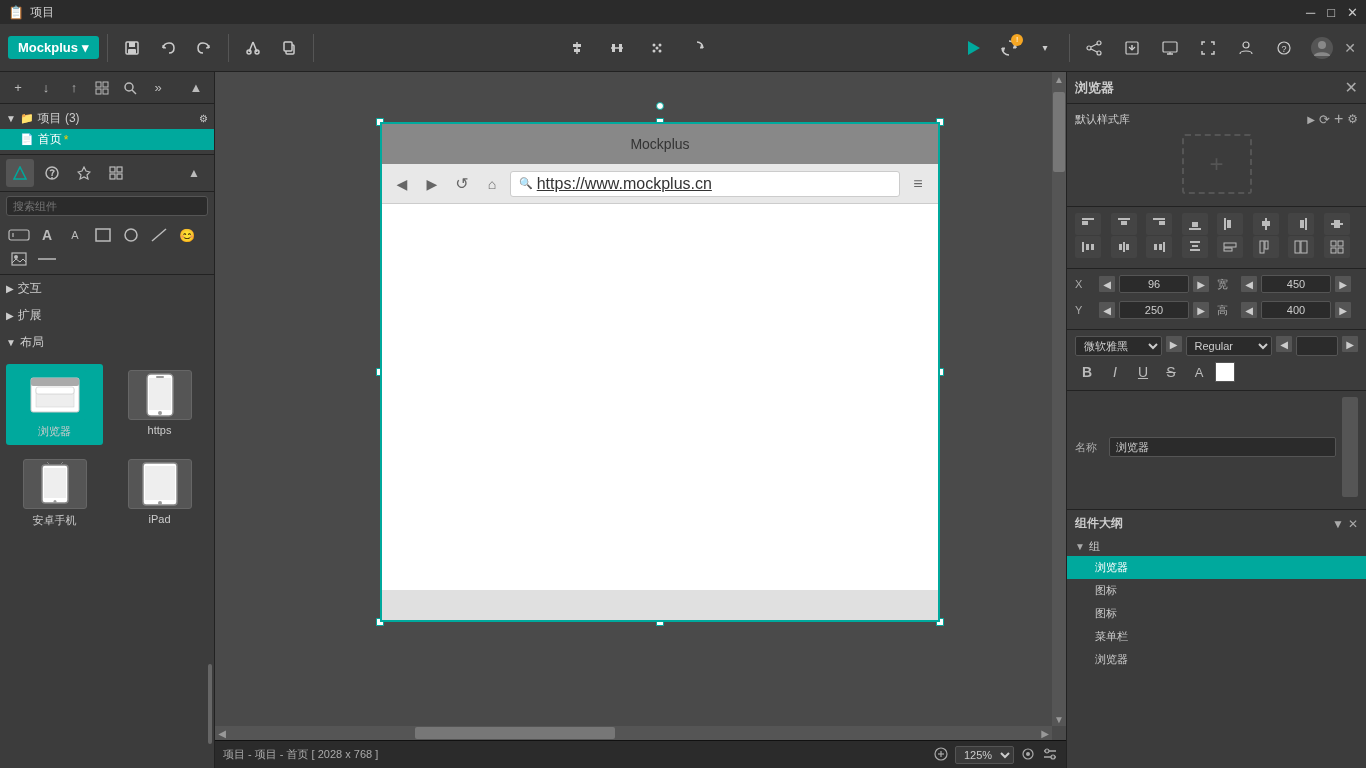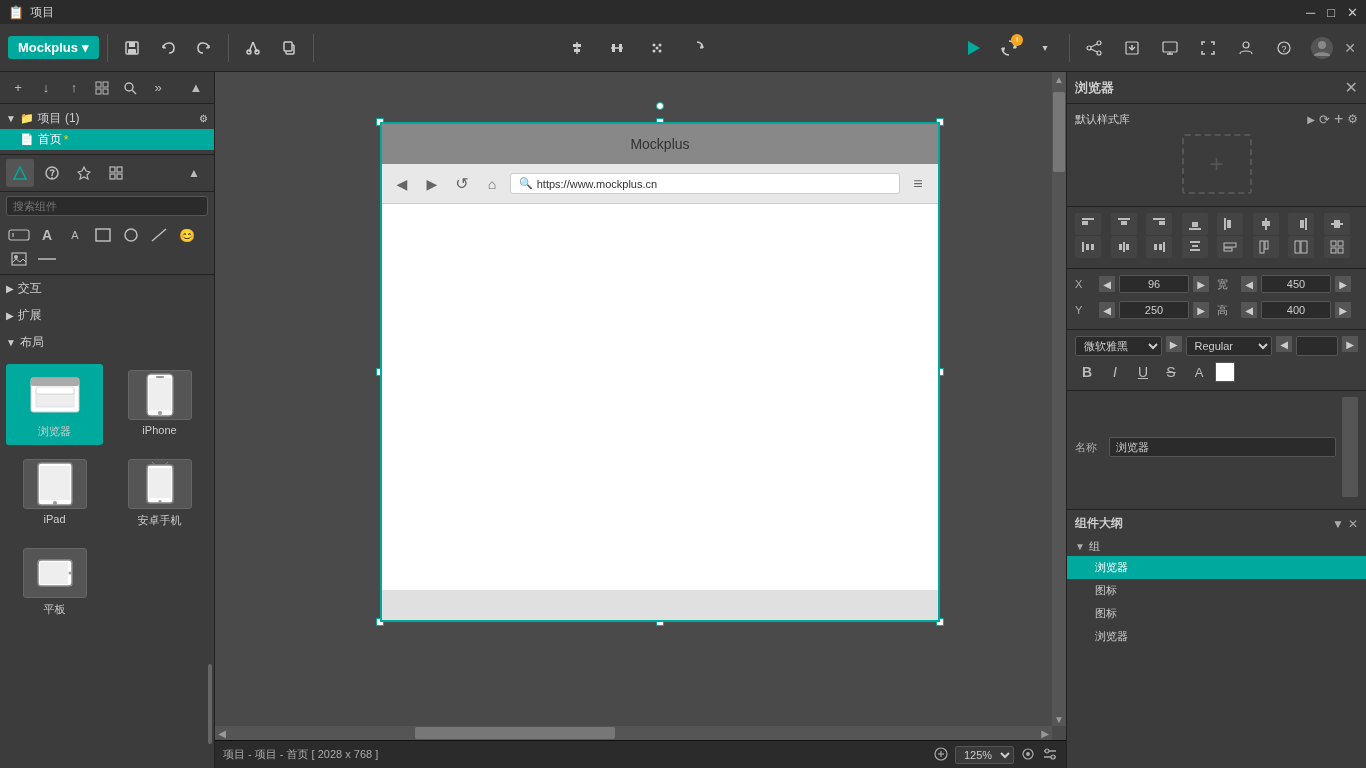"项目 (1)" span { text: 1 -> 3 }
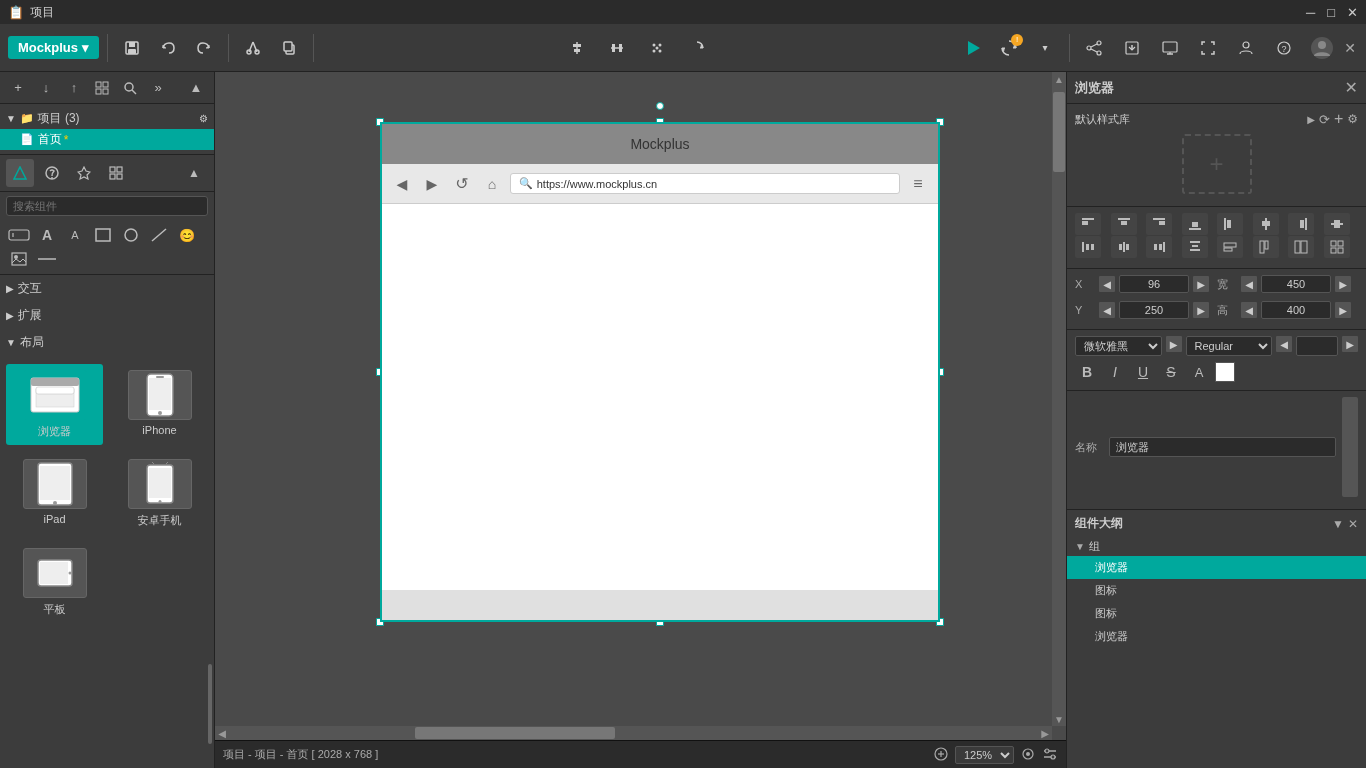"https://www.mockplus.cn" span { font-size: 11px -> 16px; text-decoration: none -> underline }
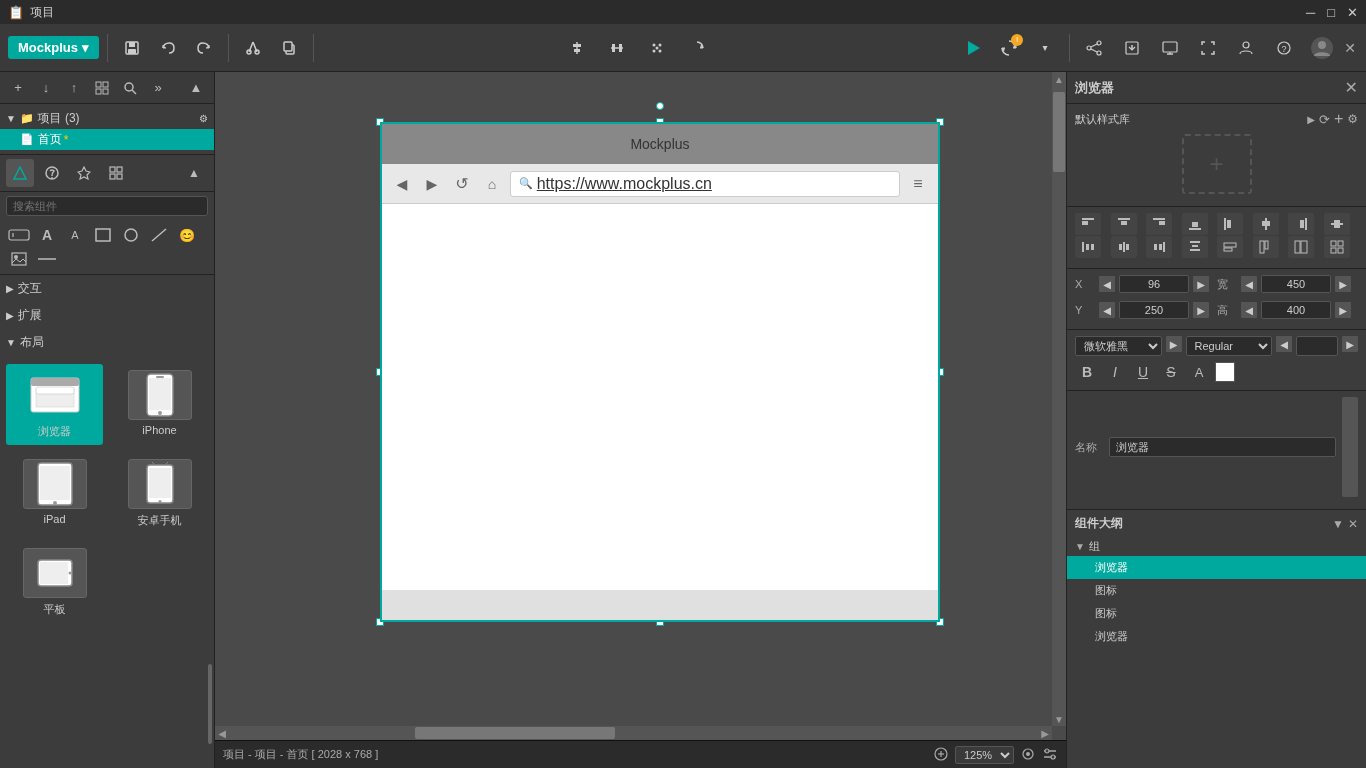"iPhone" span.layout-item-label { text: iPhone -> https }
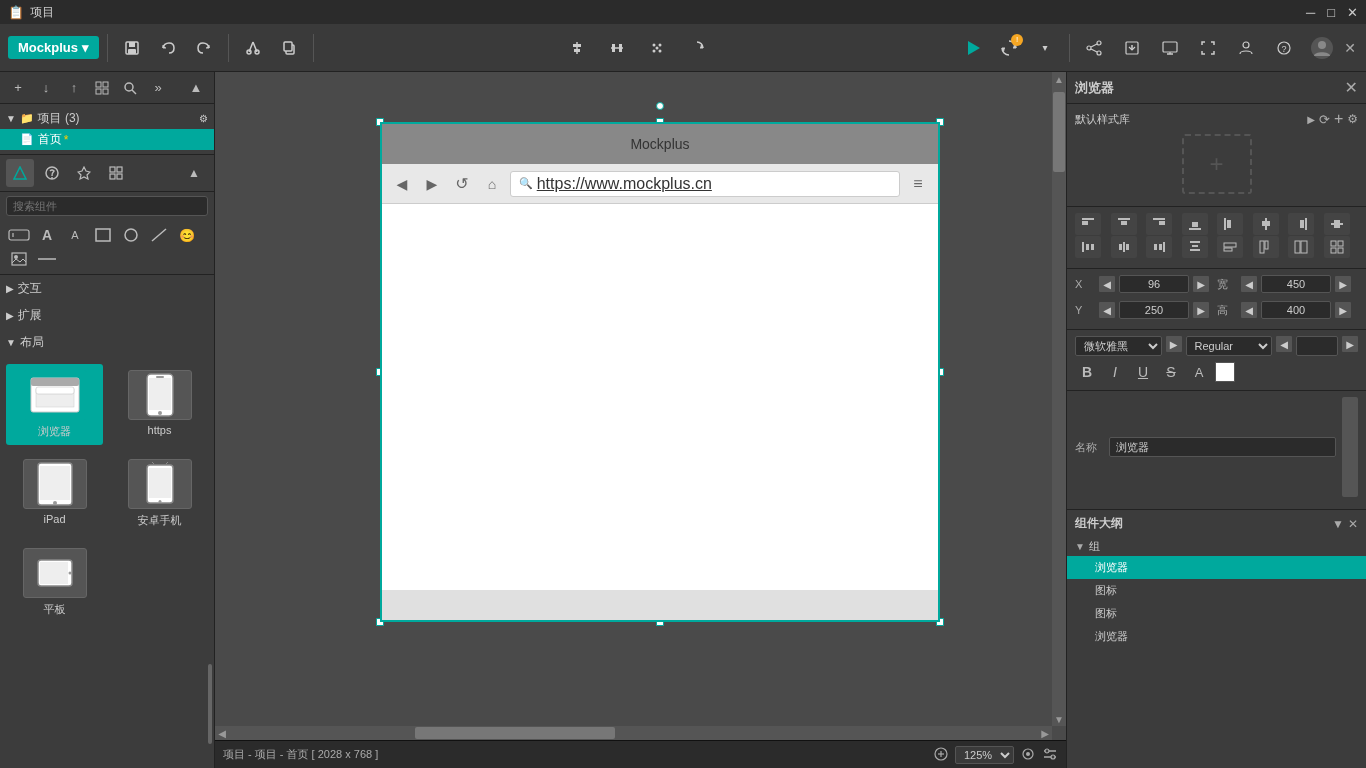"iPad" div.layout-item { order: before "安卓手机" -> after "安卓手机" }
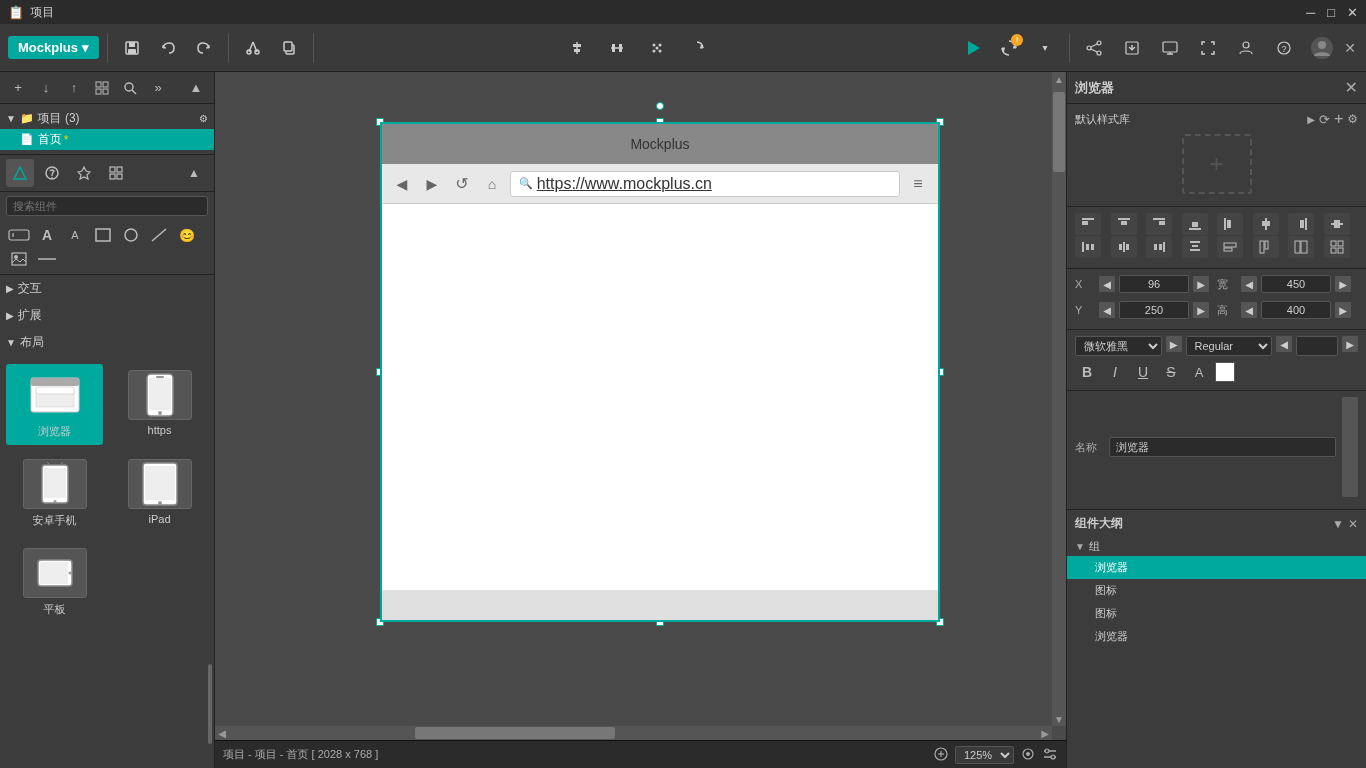"平板" div.layout-item { html: <div> <div> <svg> <rect></rect> <rect></rect> <circle></circle> </svg> </div> <span>平板</span> </div> -> none }
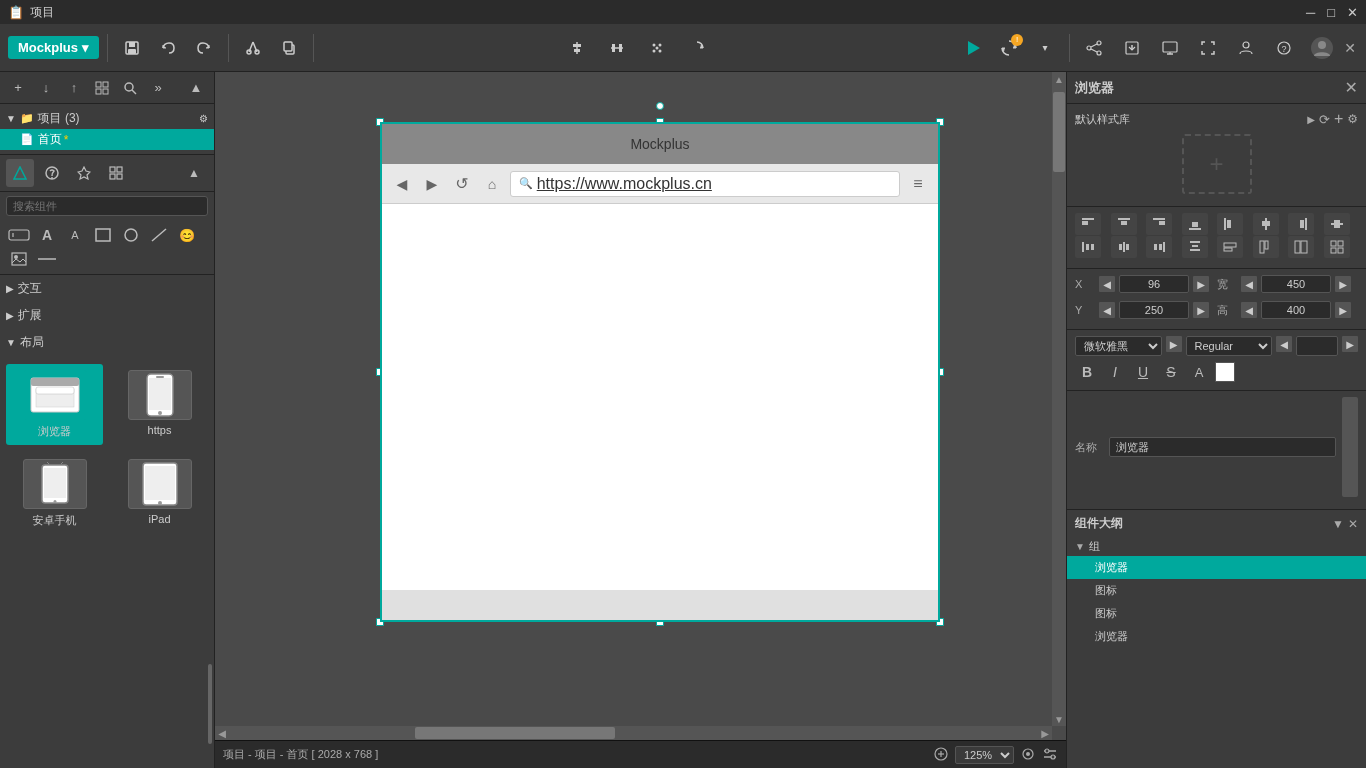"菜单栏" div.outline-item { html: none -> <div> <span>菜单栏</span> </div> }
